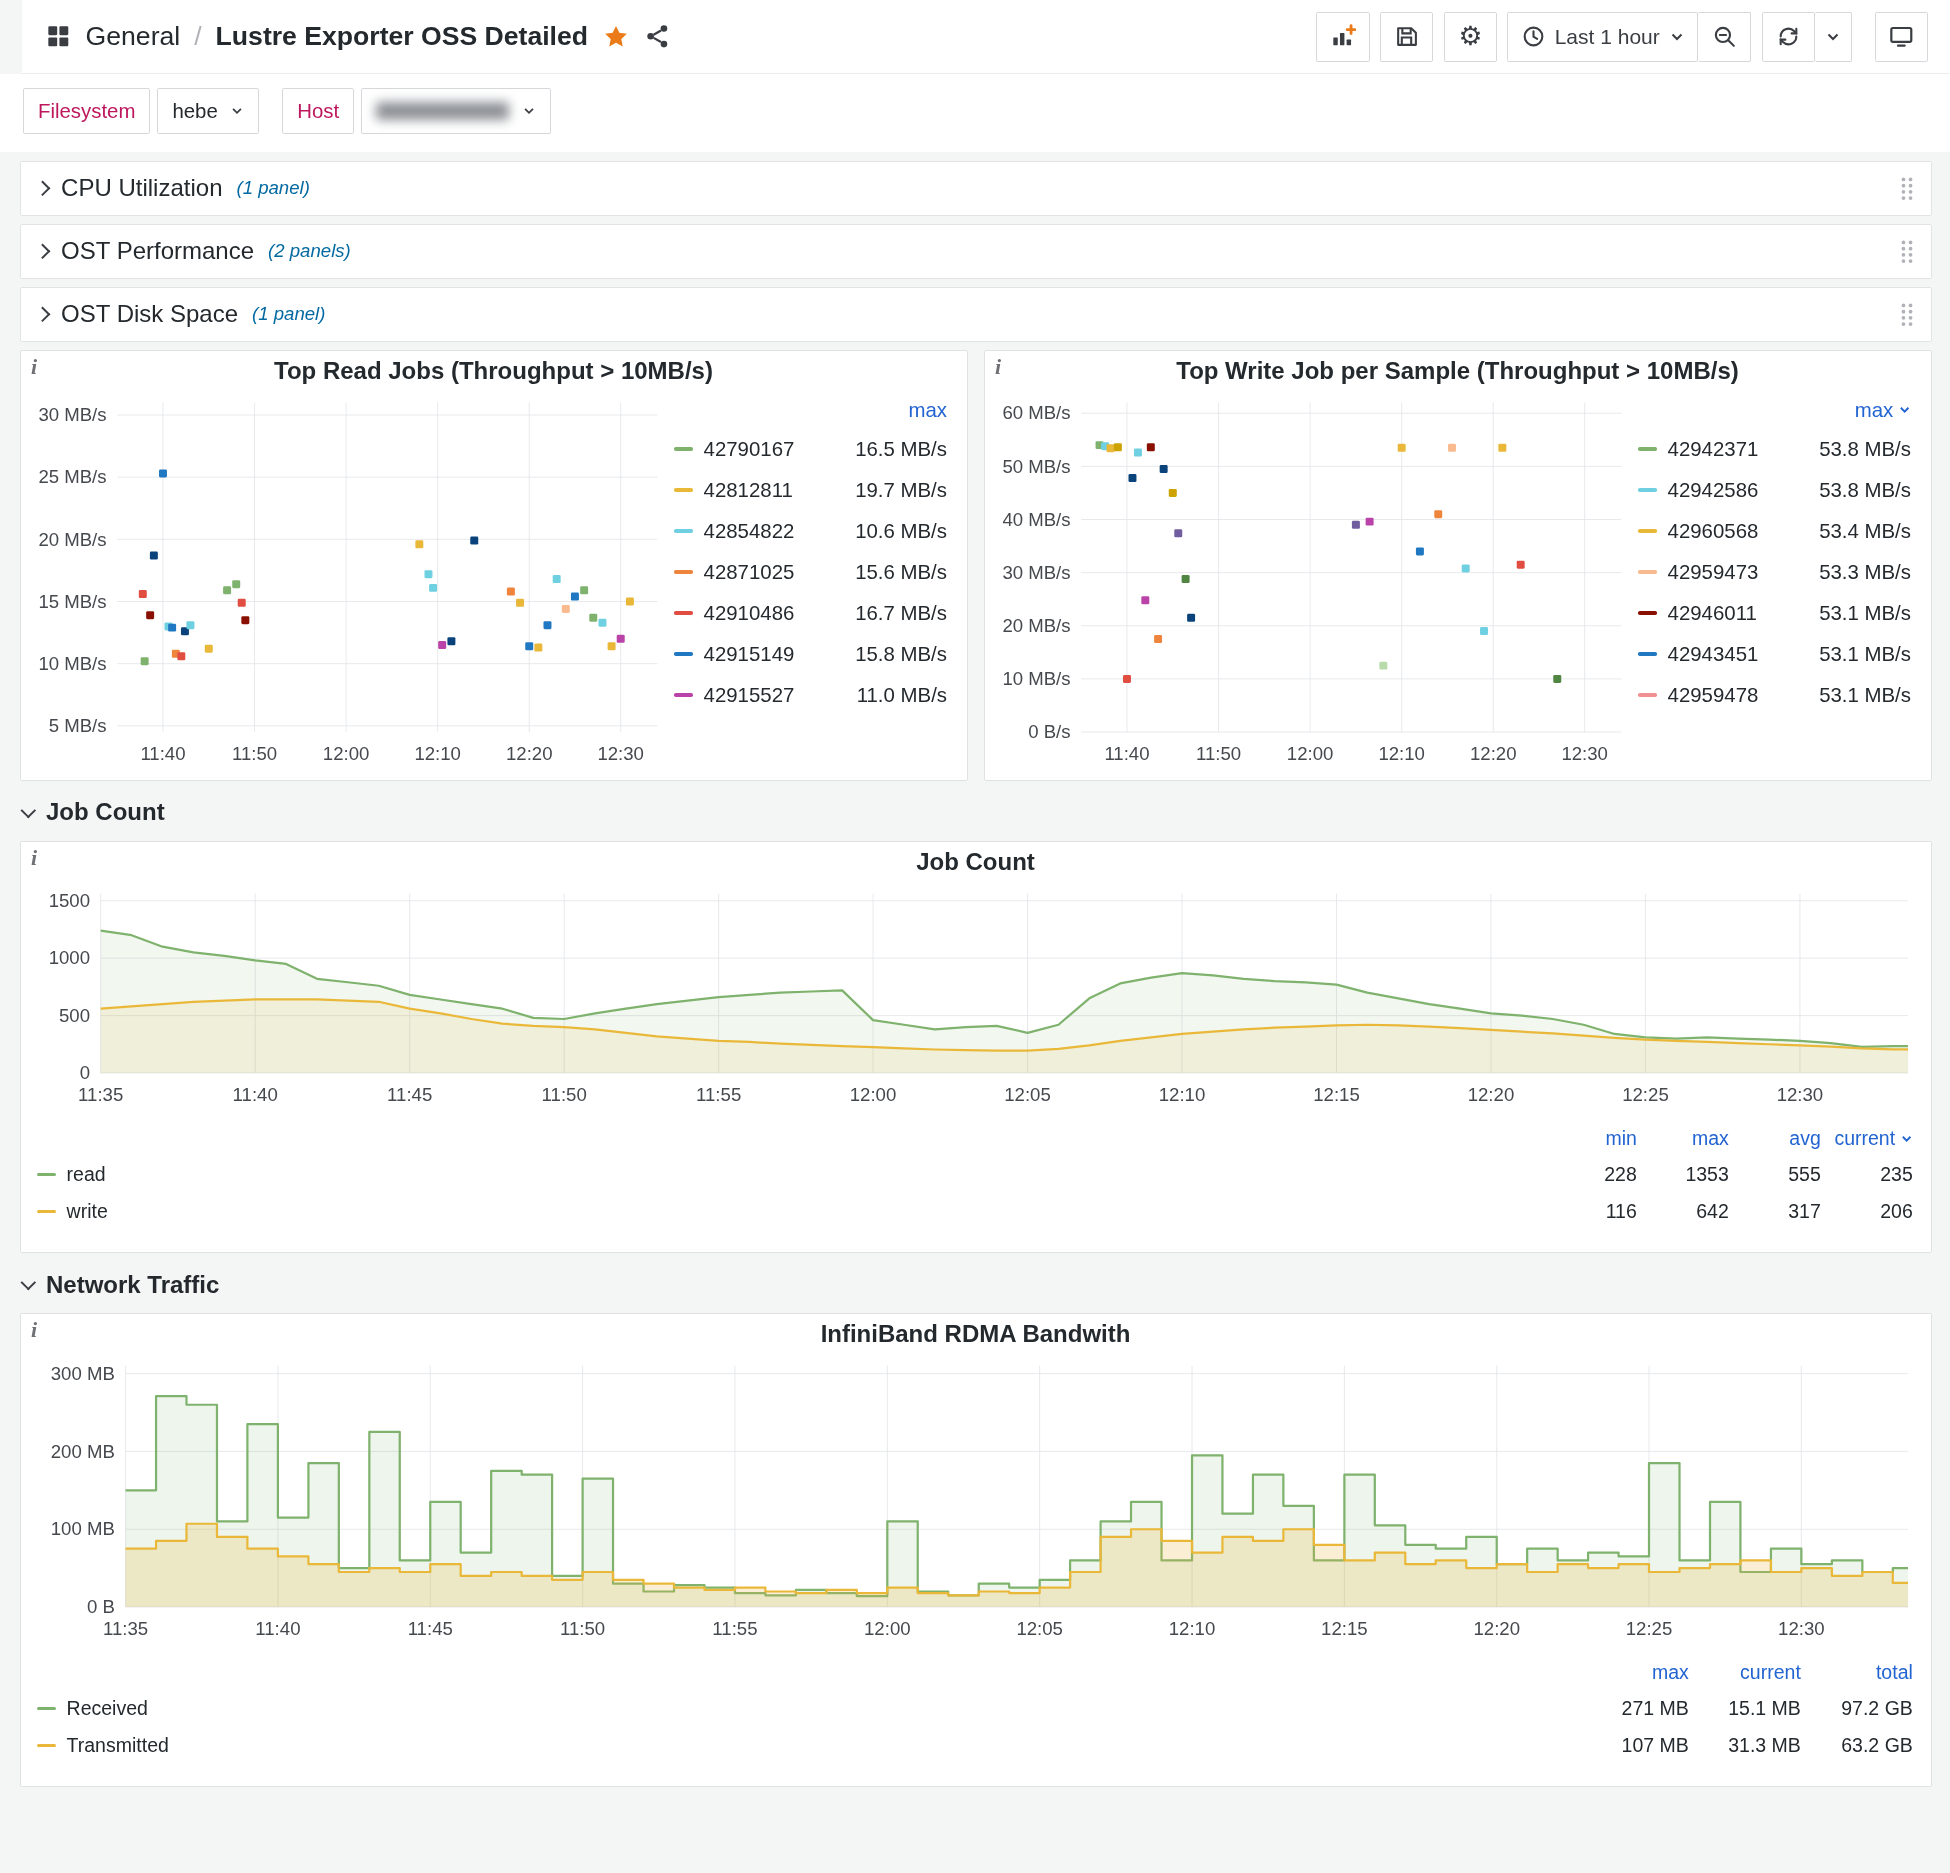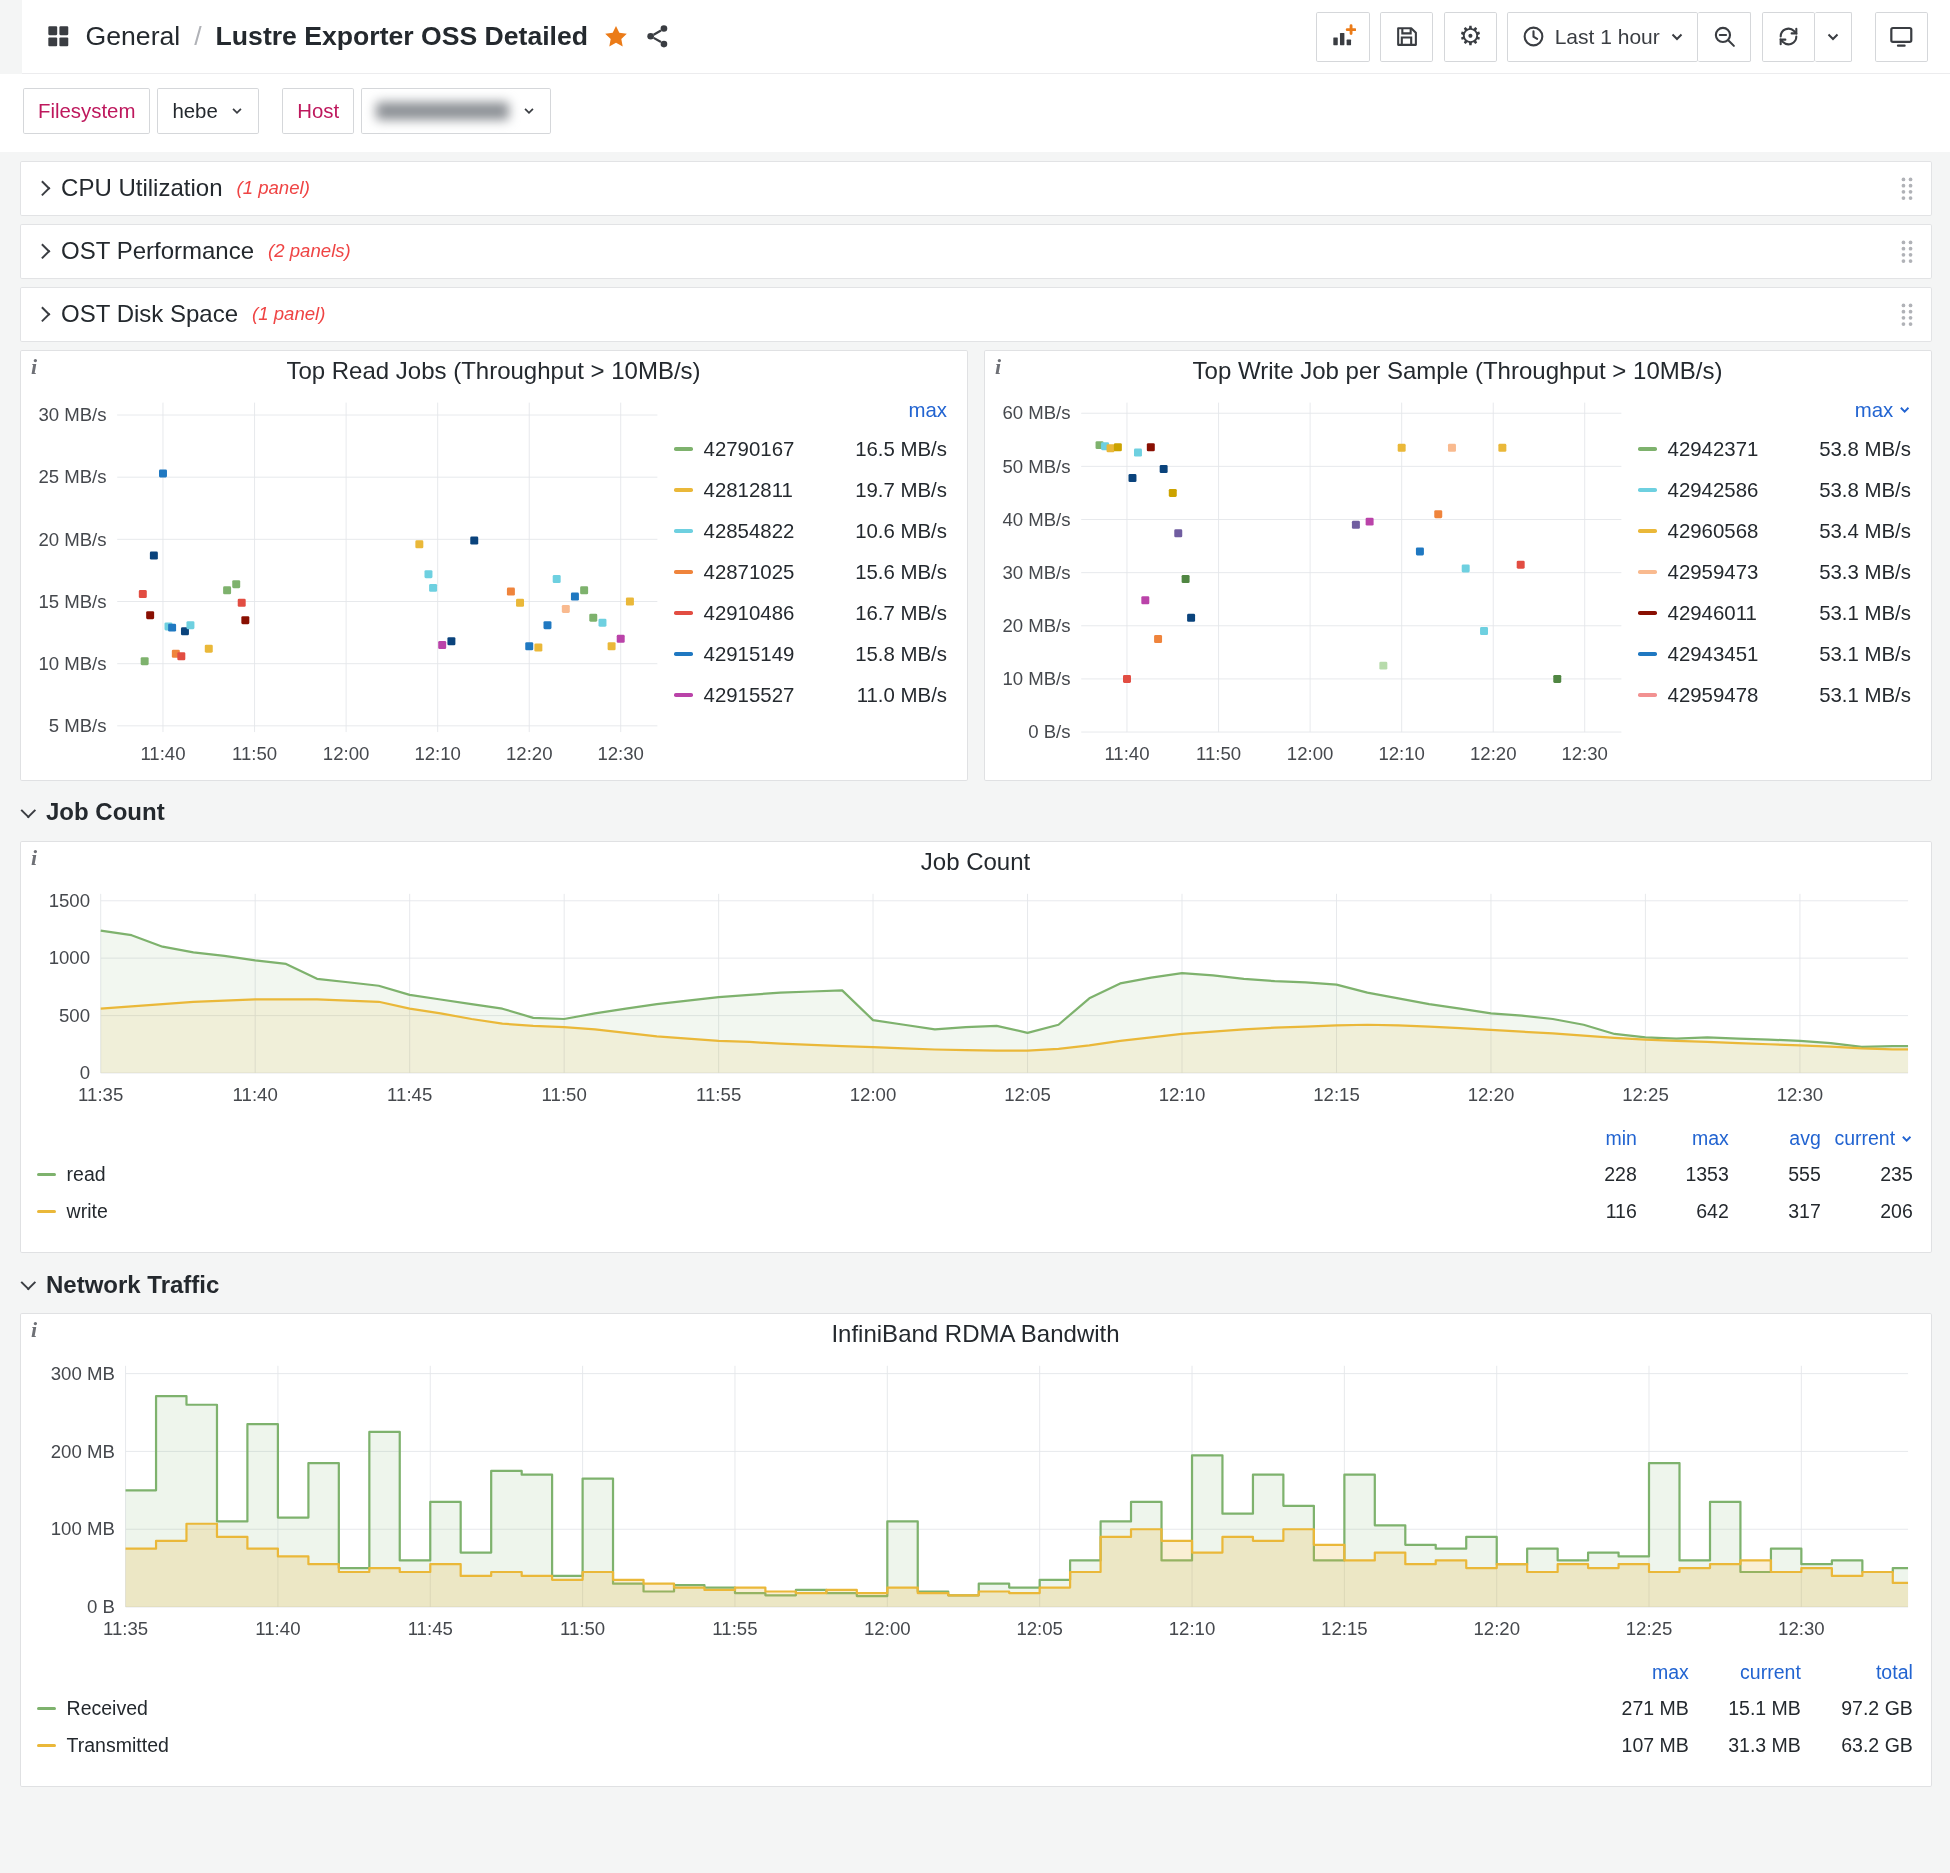"(1 panel)" .row-count { color: #ef4444 -> #0369a1 }
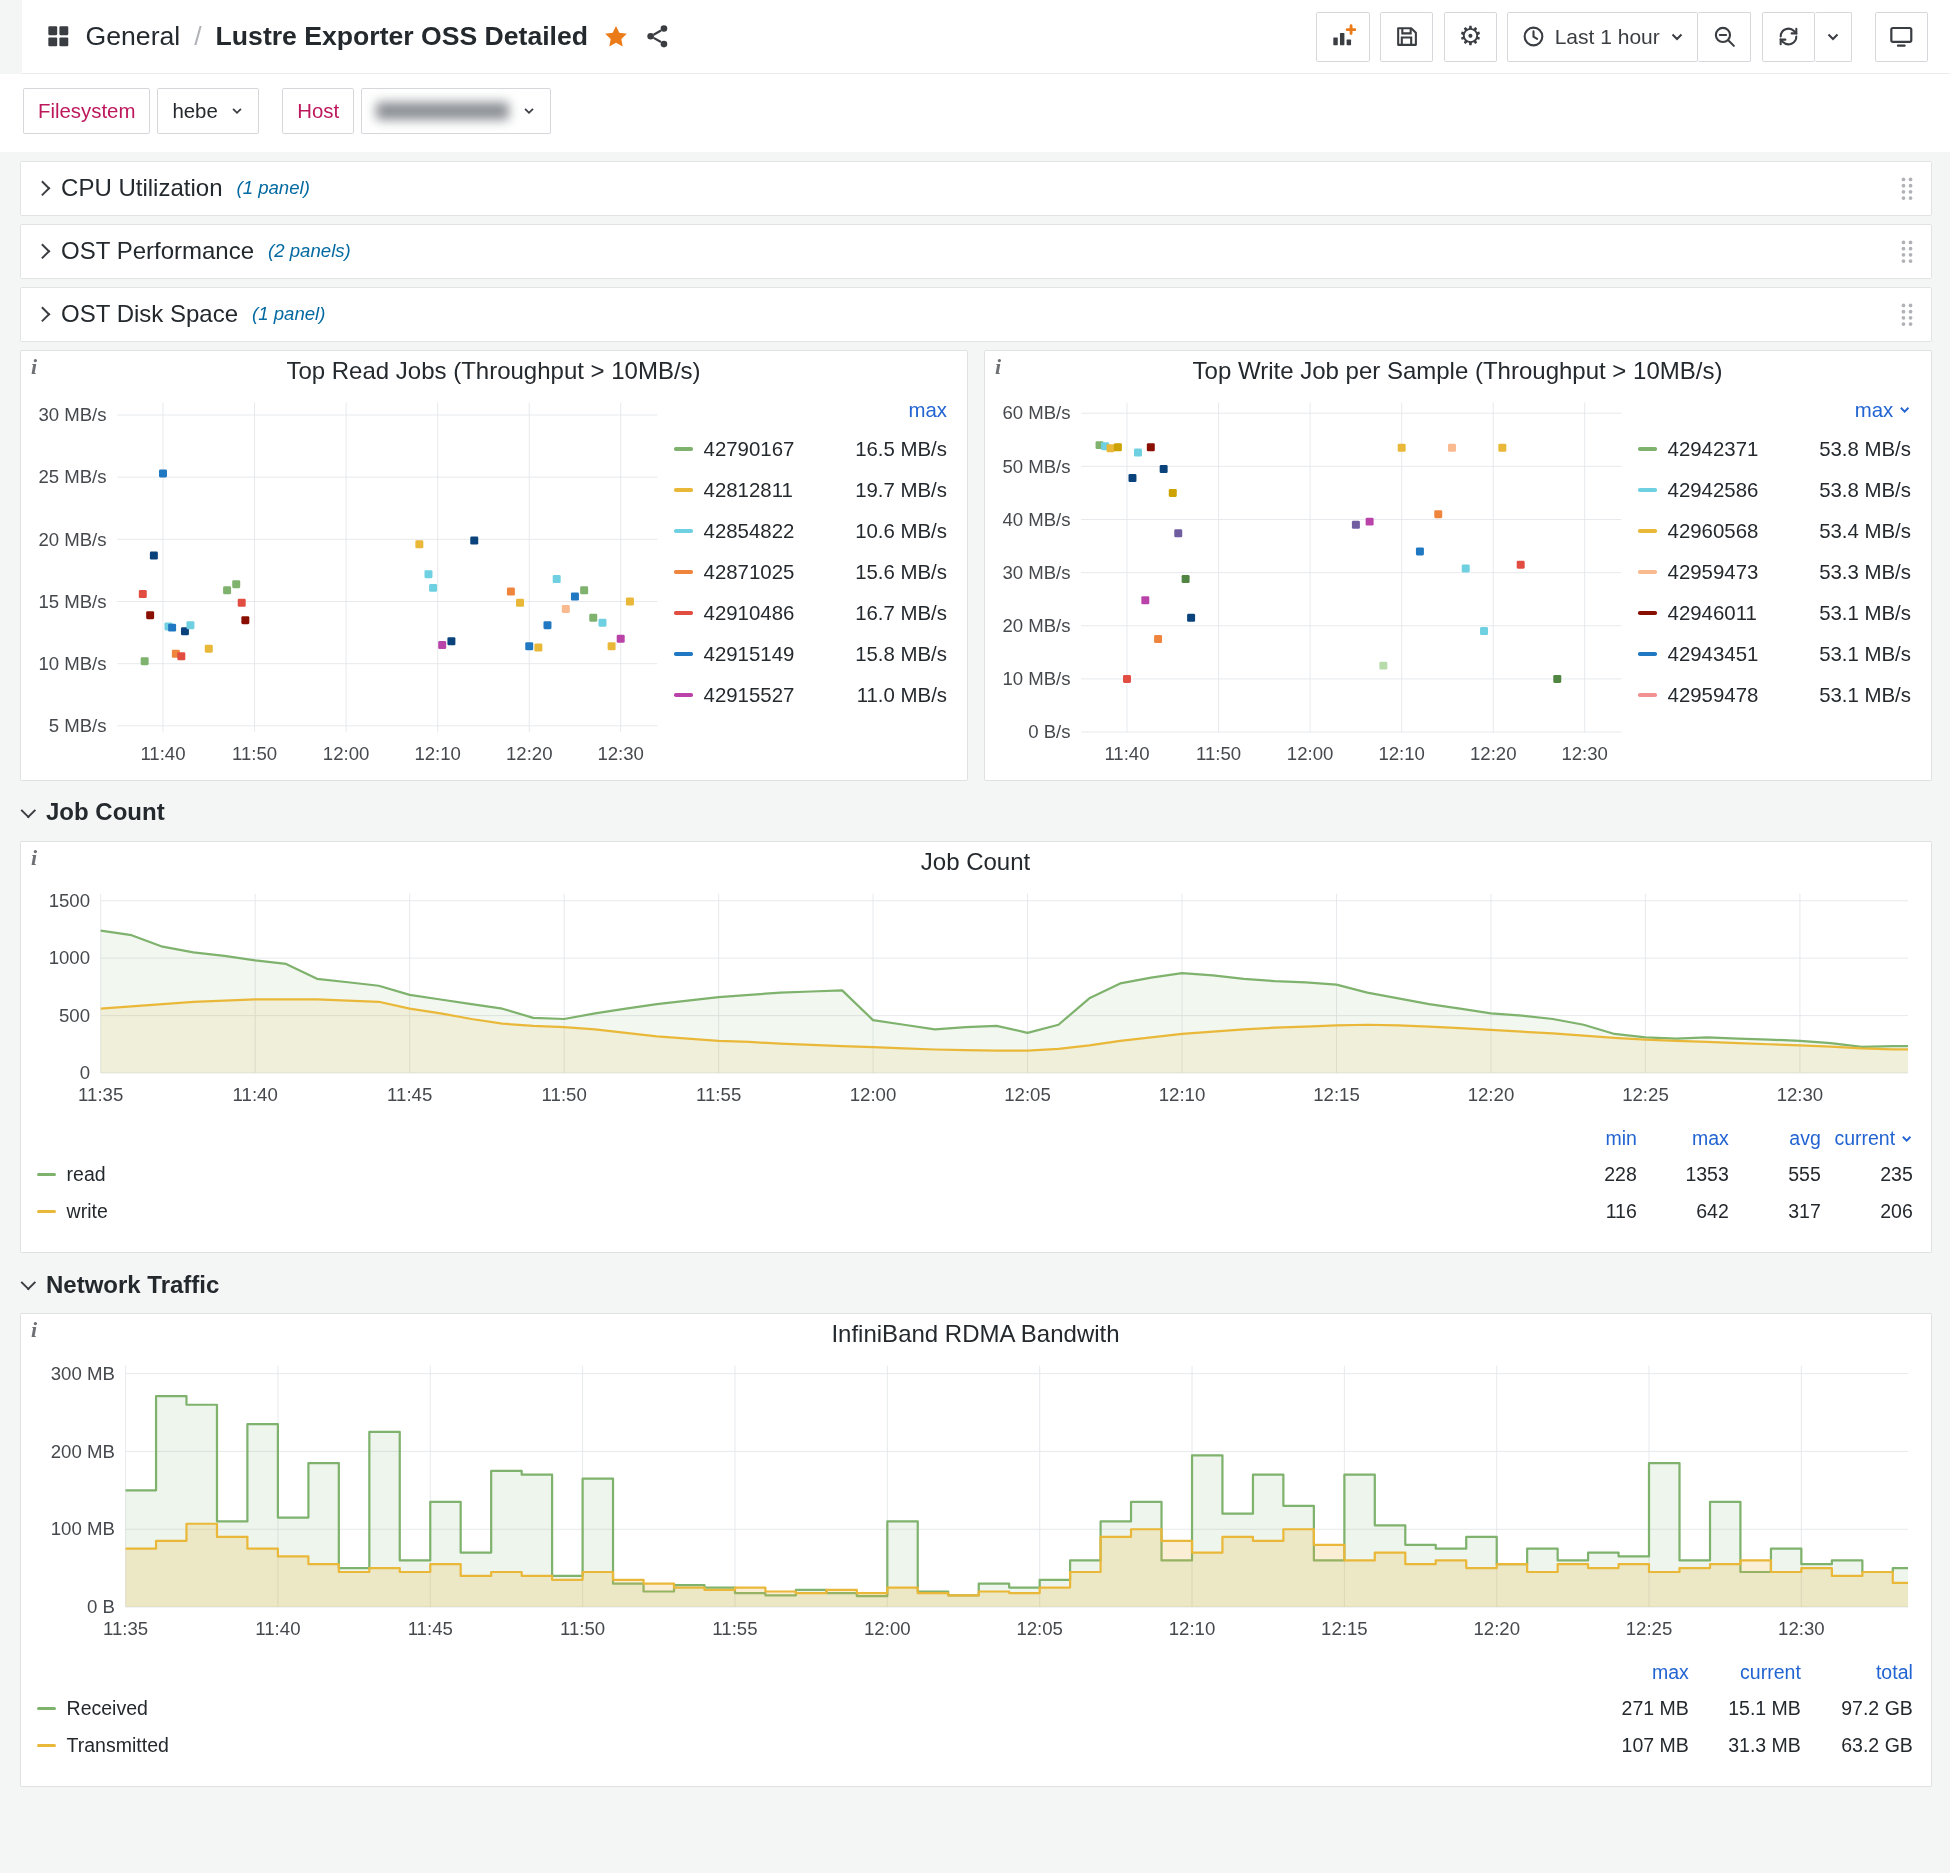"Top Read Jobs (Throughput >" .panel-title { font-weight: 400 -> 700 }
